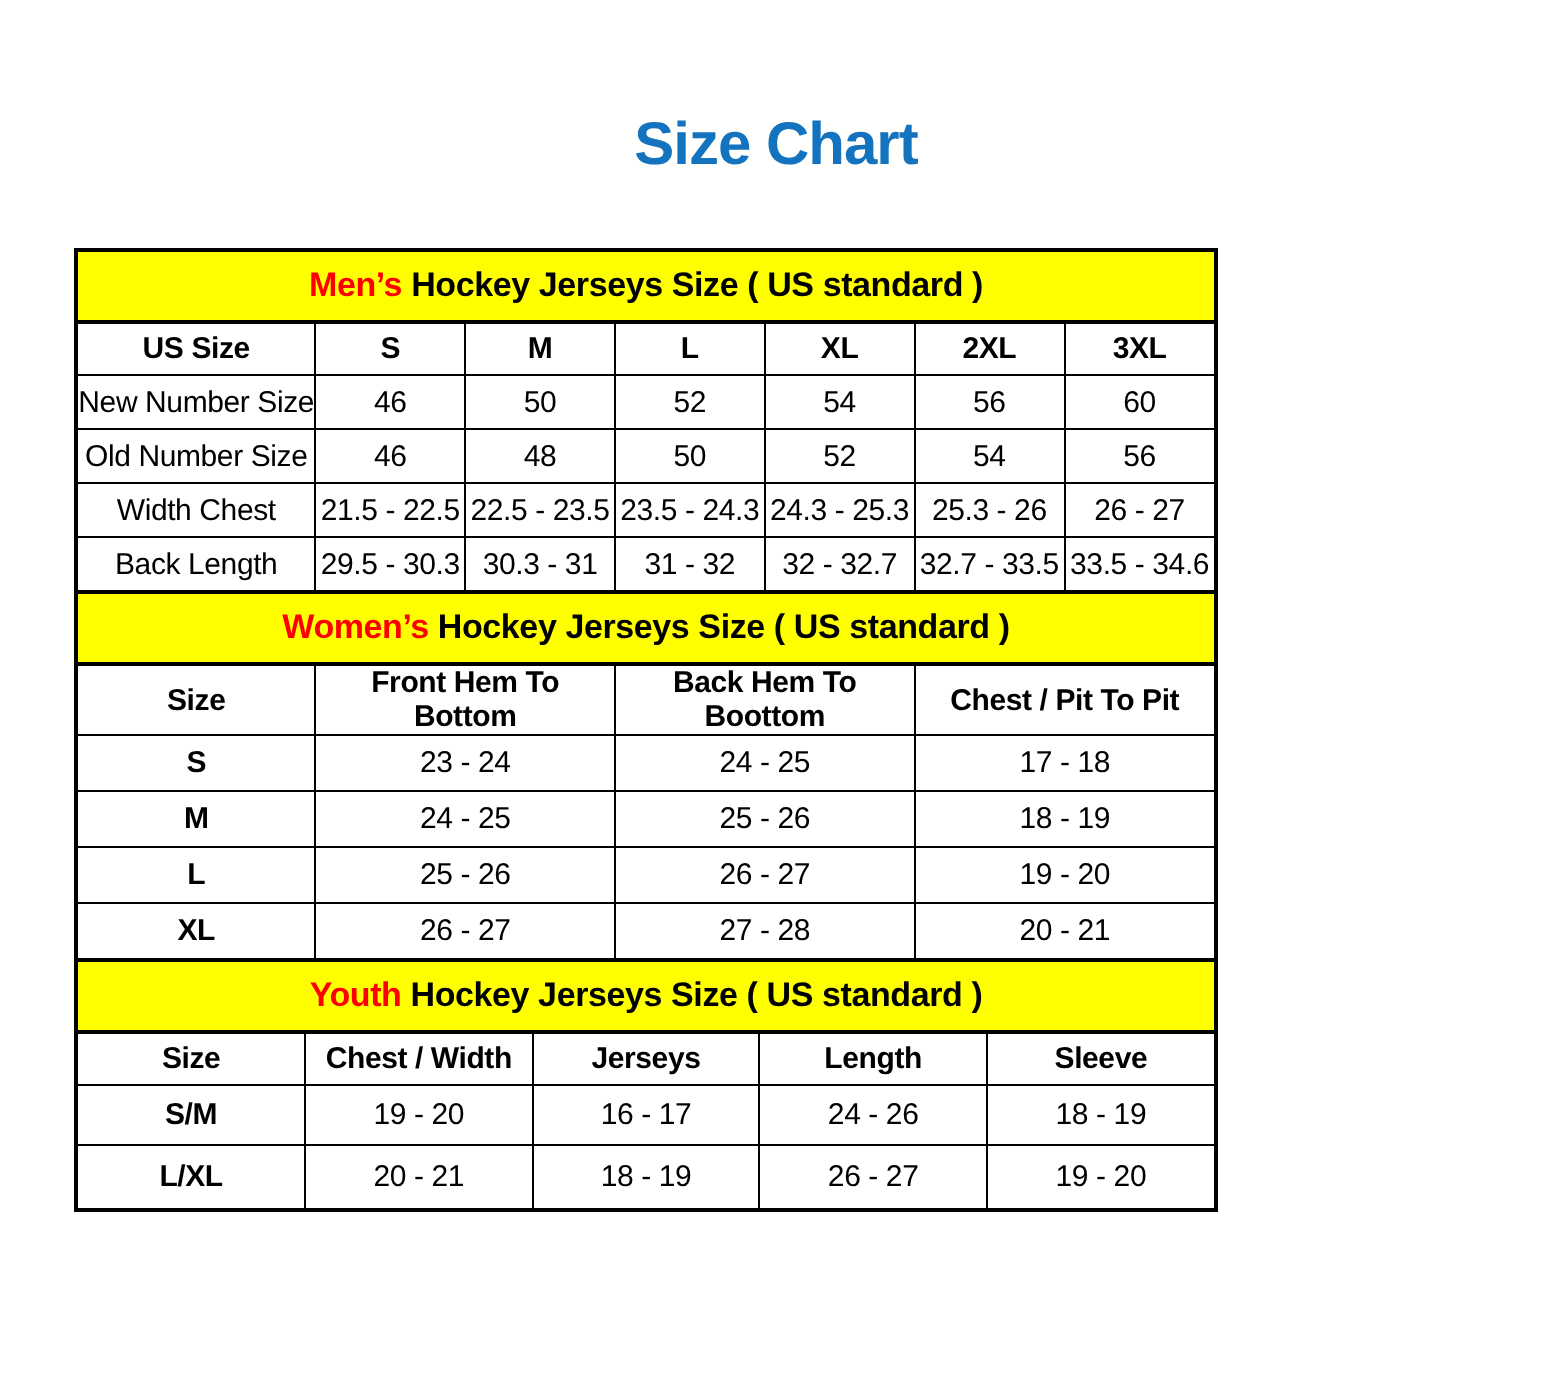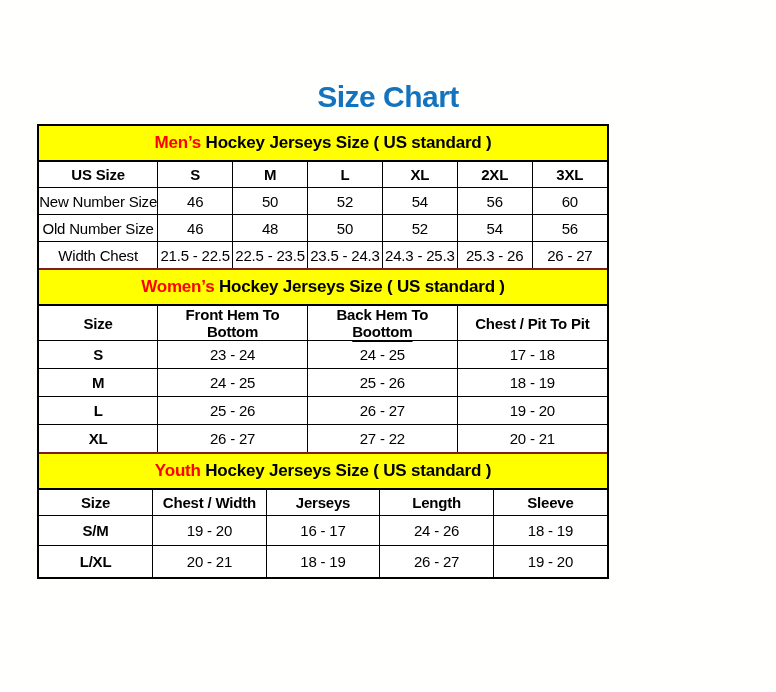"Size Chart" .page-title { top: 80px -> 56px }
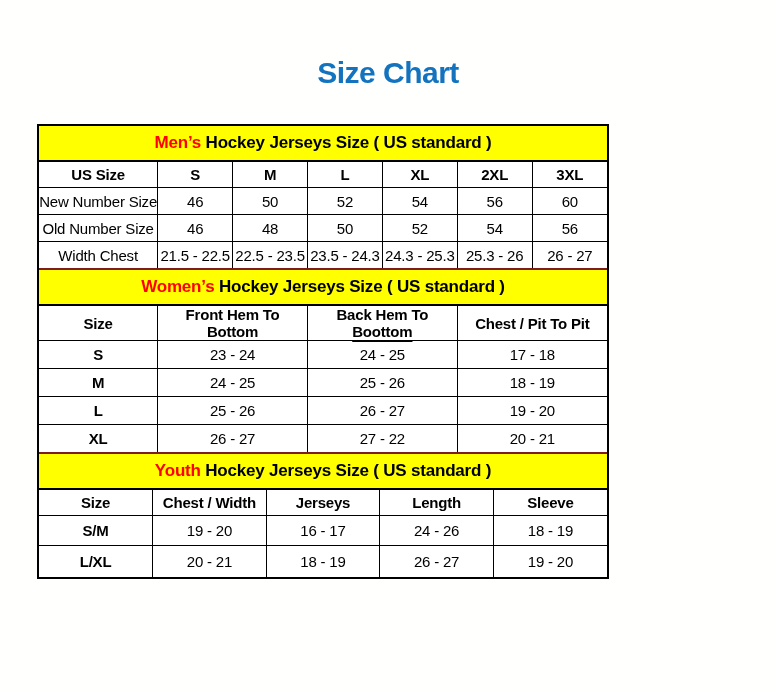"Back Length" tr { html: none -> <tr> <td>Back Length</td> <td>29.5 - 30.3</td> <td>30.3 - 31</td> <td>31 - 32</td> <td>32 - 32.7</td> <td>32.7 - 33.5</td> <td>33.5 - 34.6</td> </tr> }
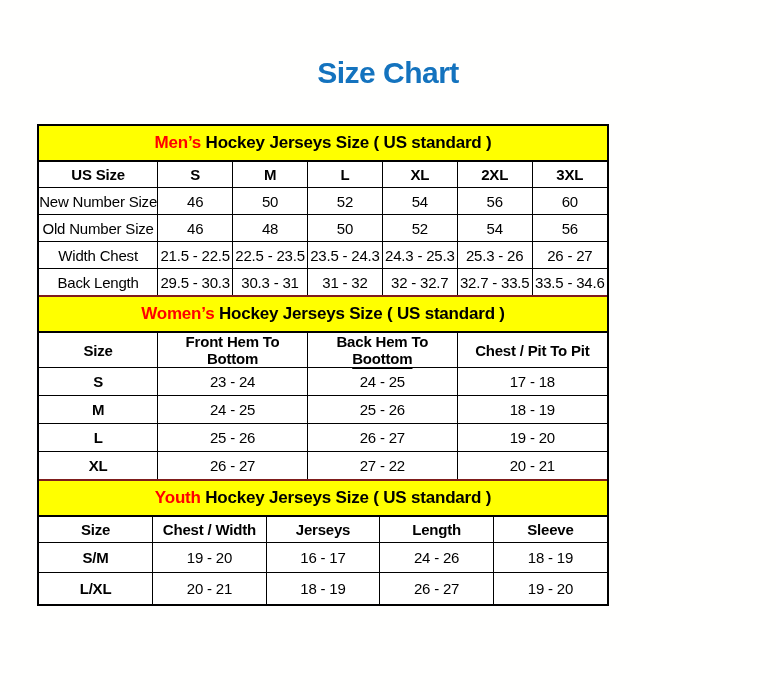"Women’s Hockey Jerseys Size (" .sec + .sec .banner { border-top: 2px solid #7f1d1d -> 2px solid #000000 }
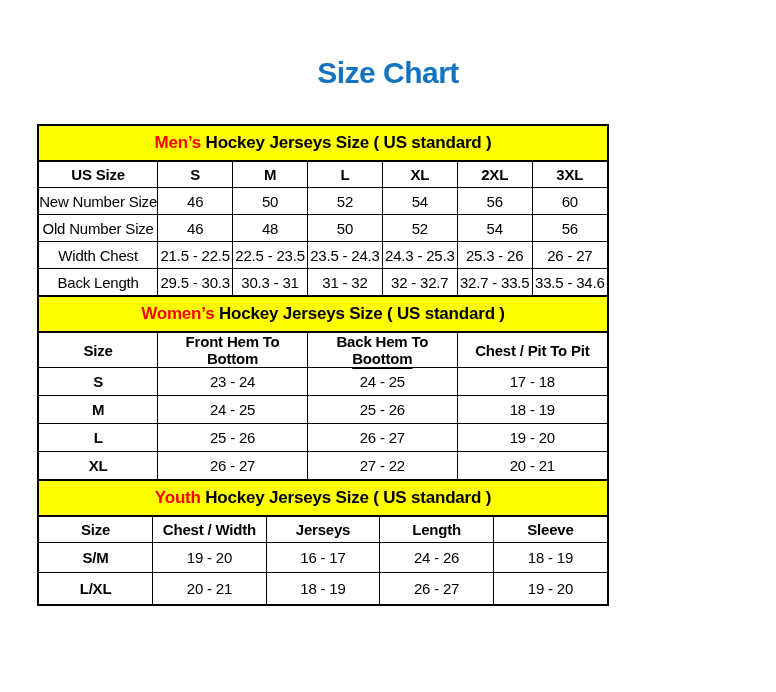"27 - 22" td { text: 22 -> 28 }
